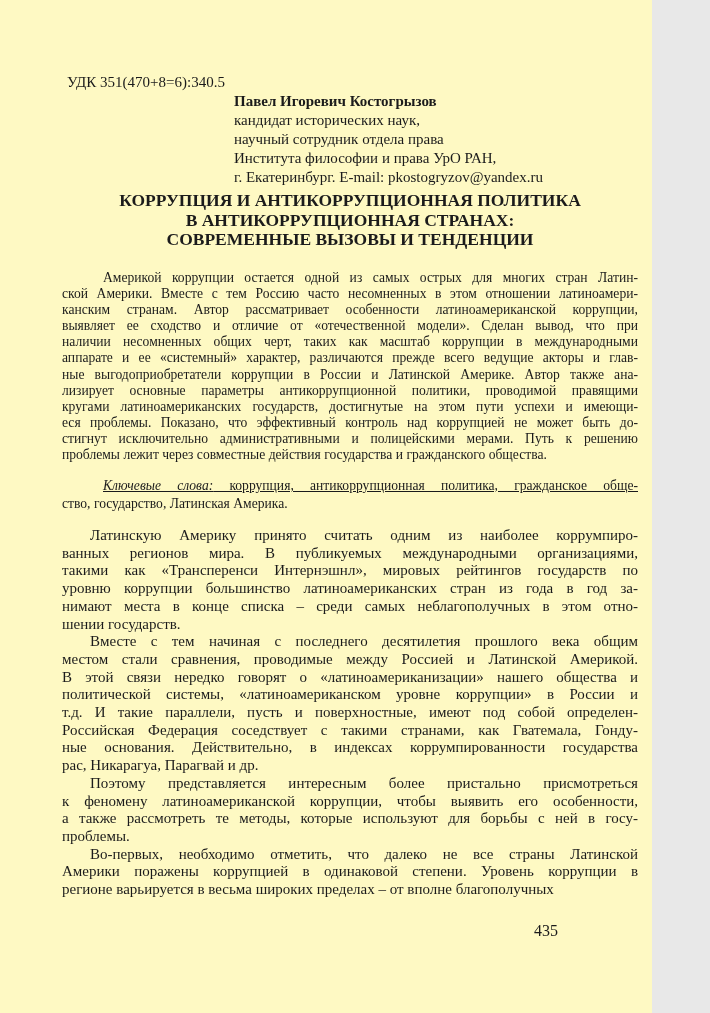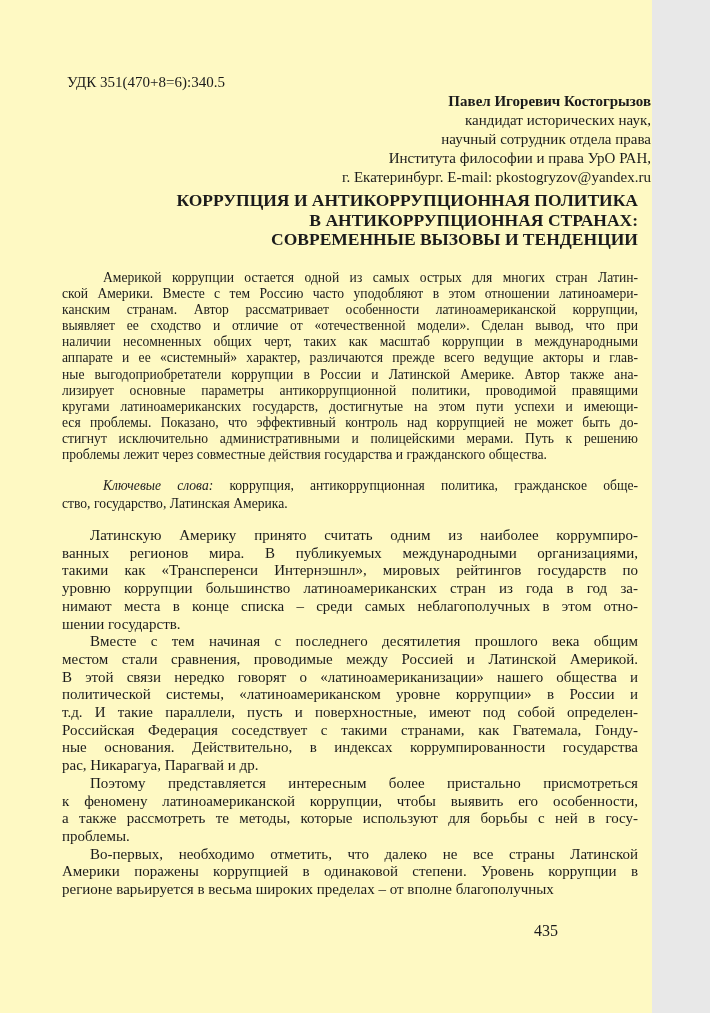"Павел Игоревич Костогрызов" .author-block { left: 248px -> 234px; text-align: right -> left }
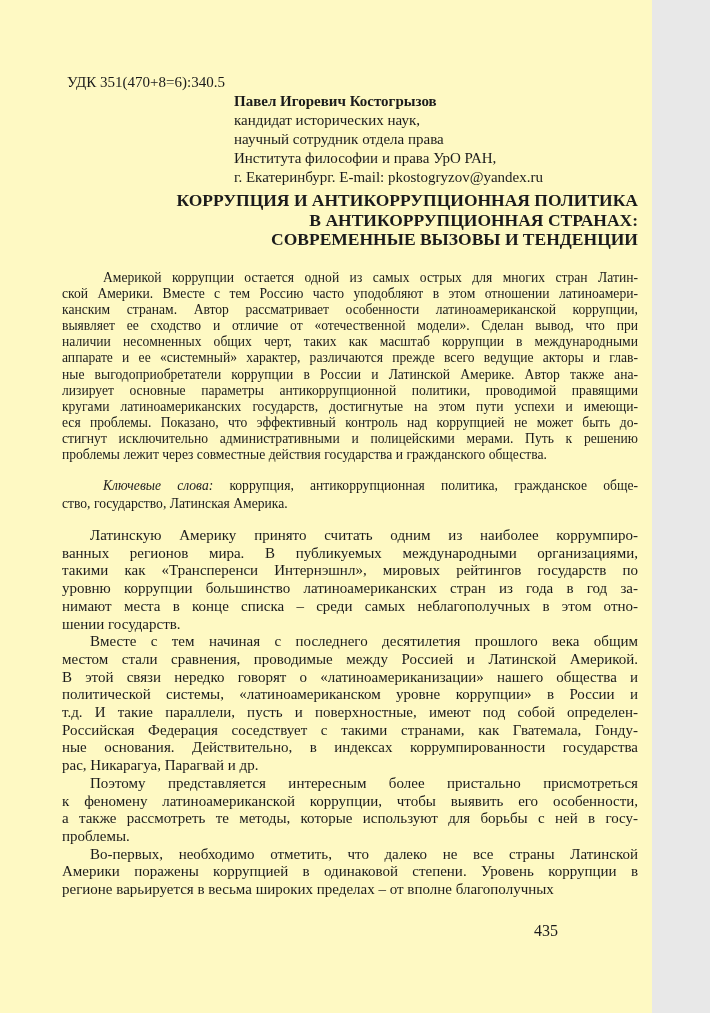"КОРРУПЦИЯ И АНТИКОРРУПЦИОННАЯ ПОЛИТИКА" .article-title { text-align: right -> center }
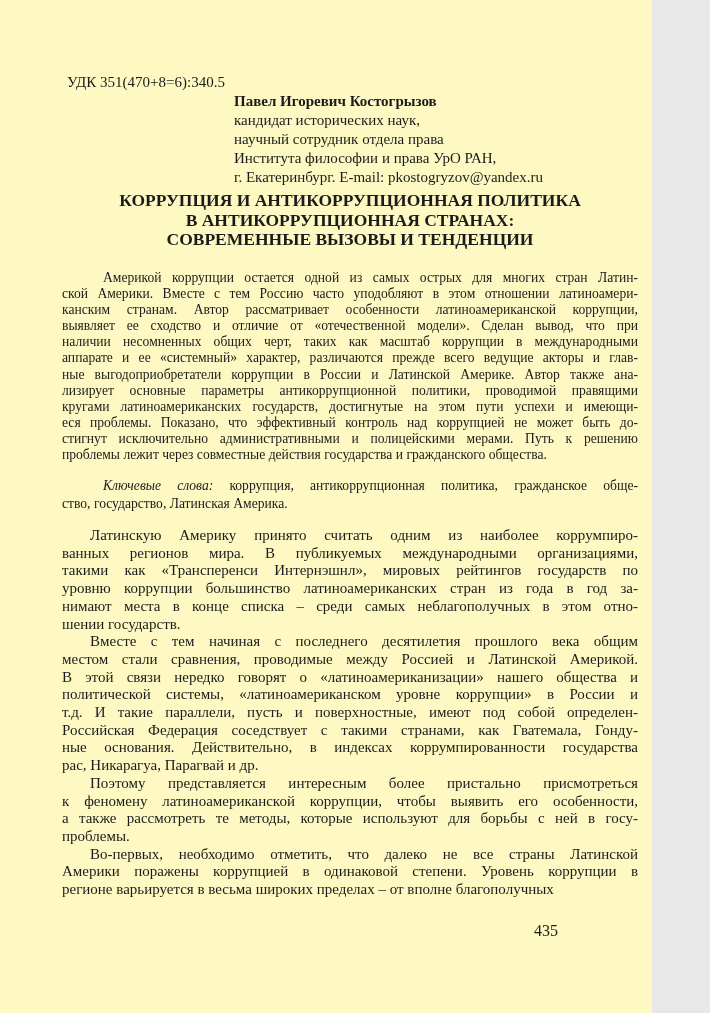"ской Америки. Вместе с тем" div.line { text: уподобляют -> несомненных }
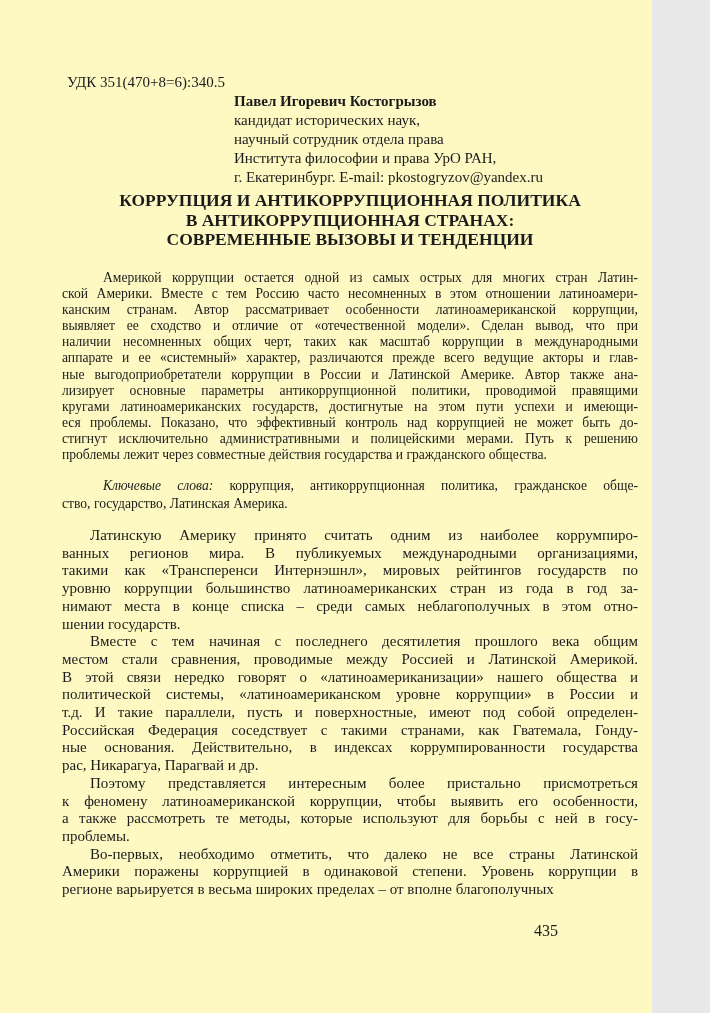"Ключевые слова: коррупция," .keywords .kw-first { text-decoration: none -> underline }
